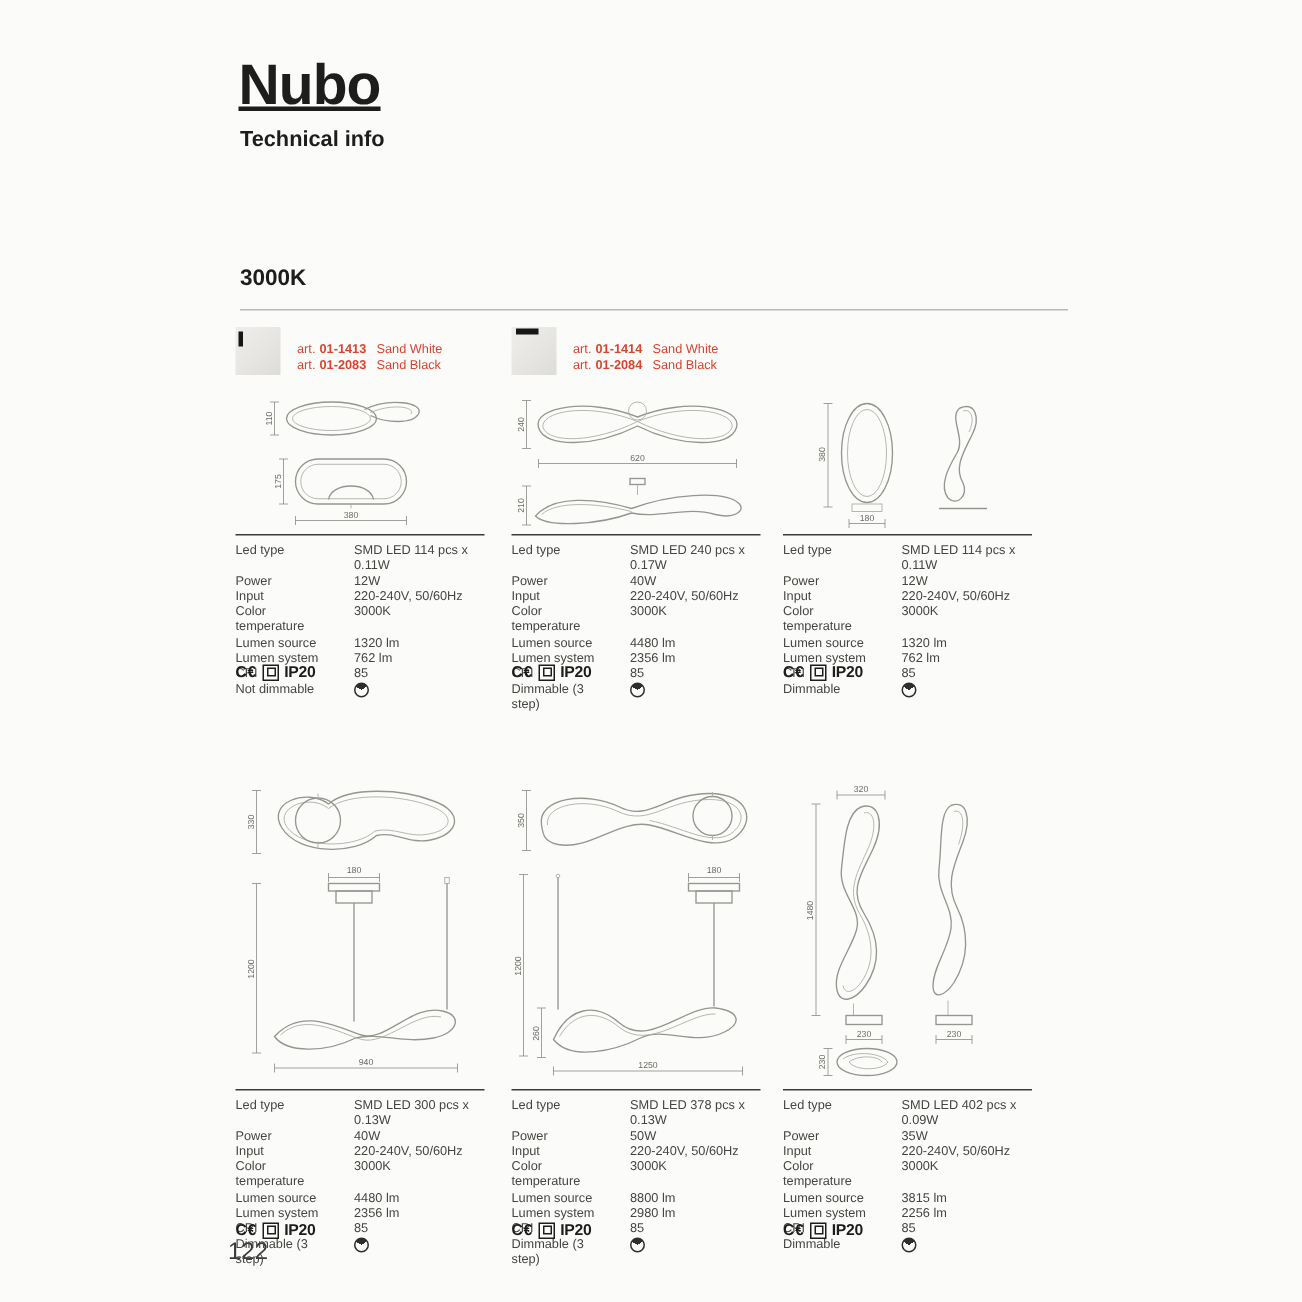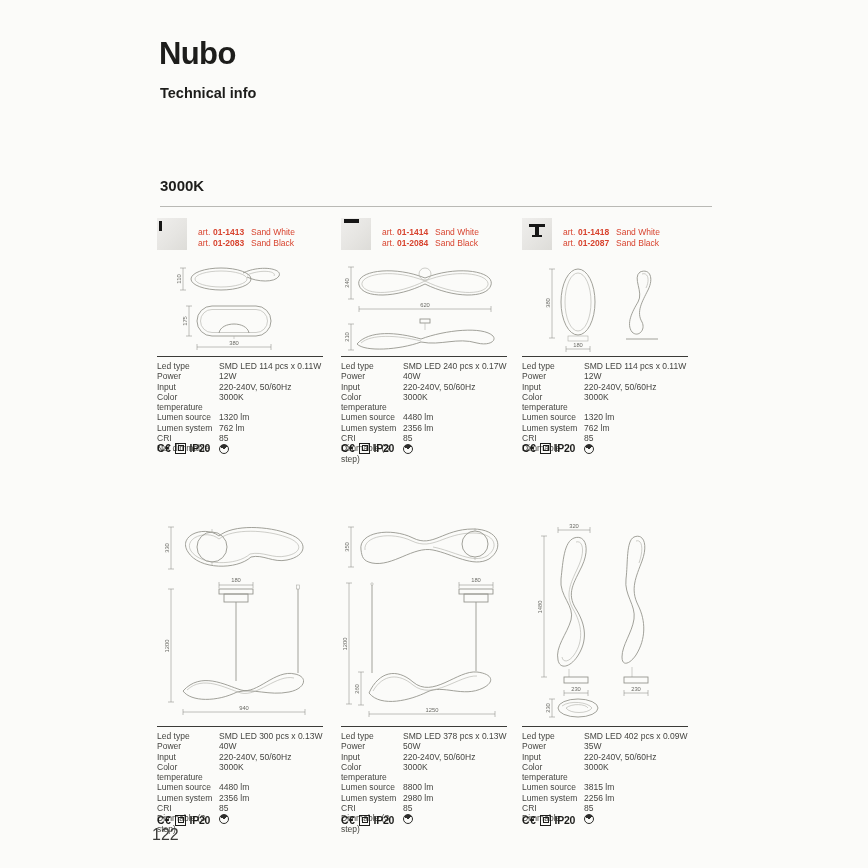"Nubo" .title { font-size: 31px -> 38px; text-decoration: none -> underline }
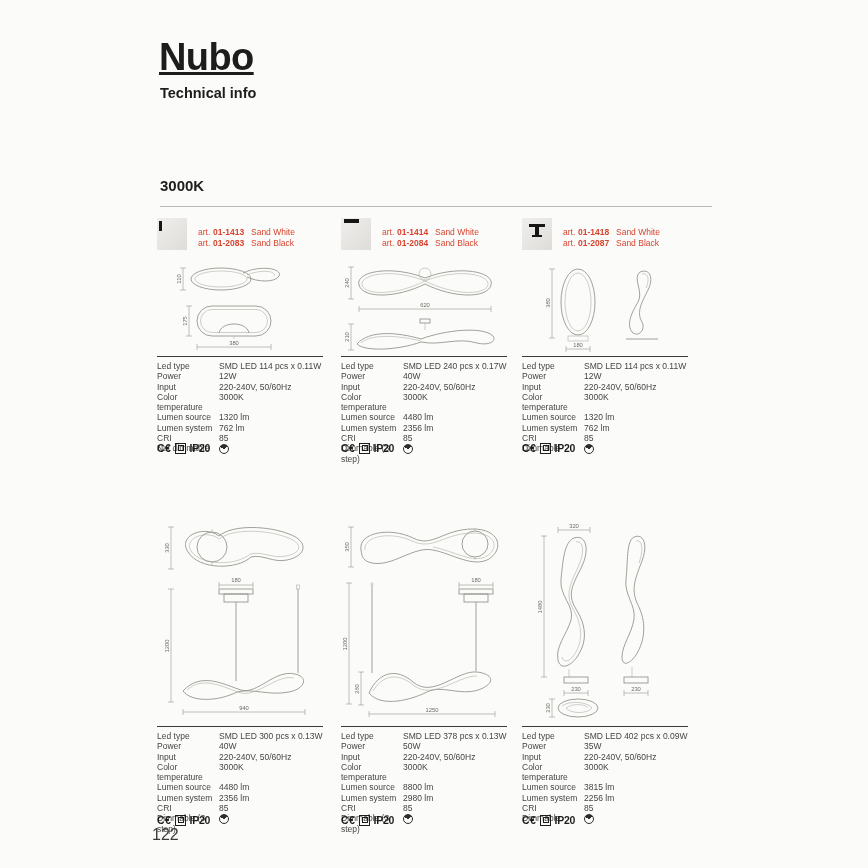"art. 01-1418 Sand White" div.head { html: <div> <span> <i></i> <i></i> <i></i> </span> <div> <div><span>art.</span><span>01-1418</span><span>Sand White</span></div> <div><span>art.</span><span>01-2087</span><span>Sand Black</span></div> </div> </div> -> none }
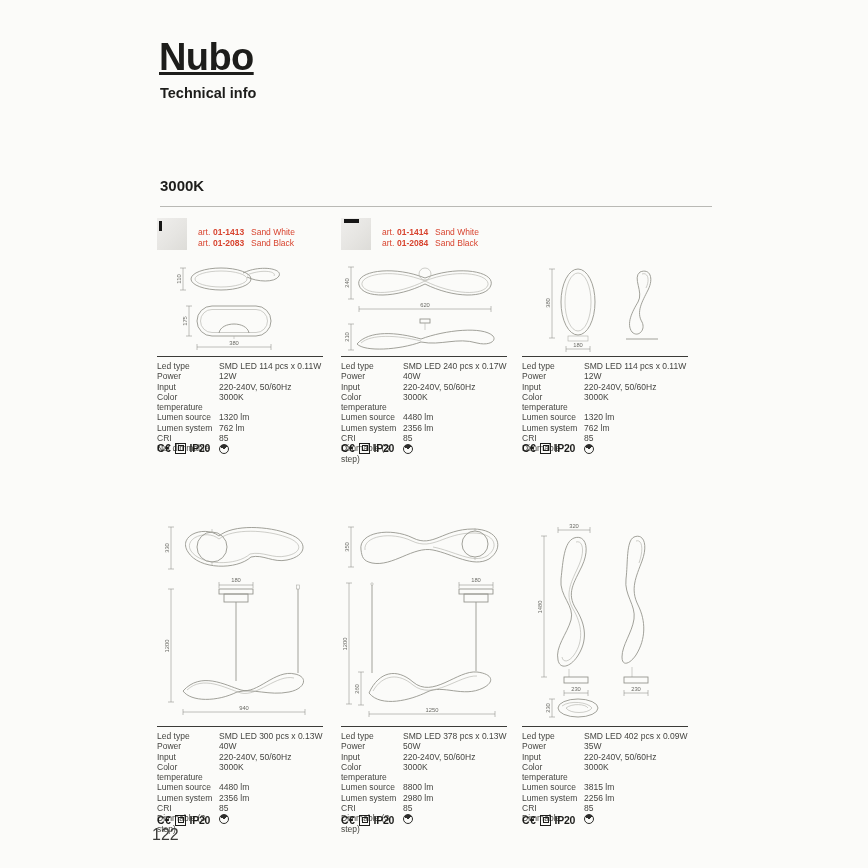"Led type" .srow { gap: none -> 17px }
